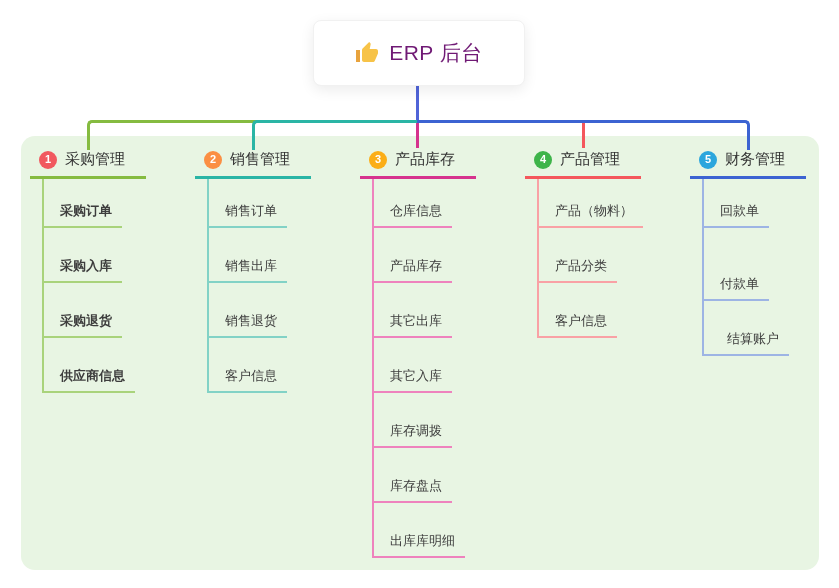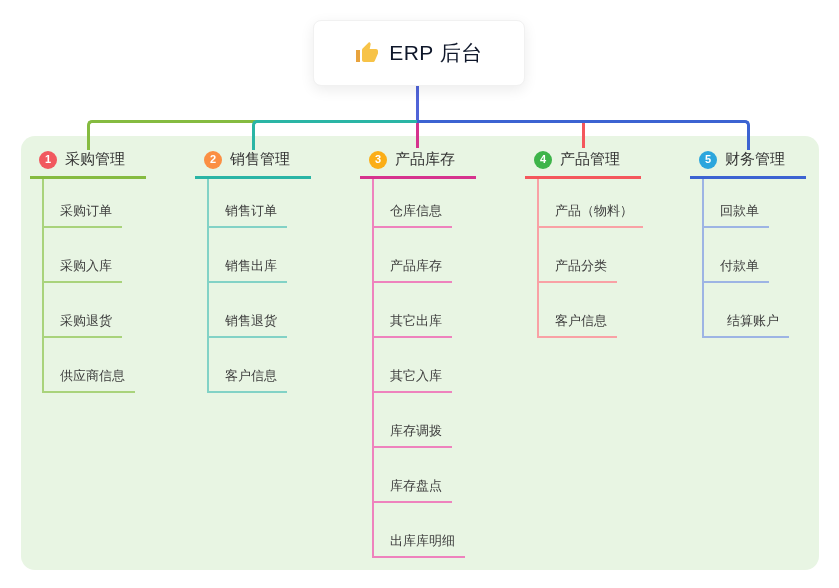"ERP 后台" .root-card .root-label { color: #0f172a -> #701a75 }
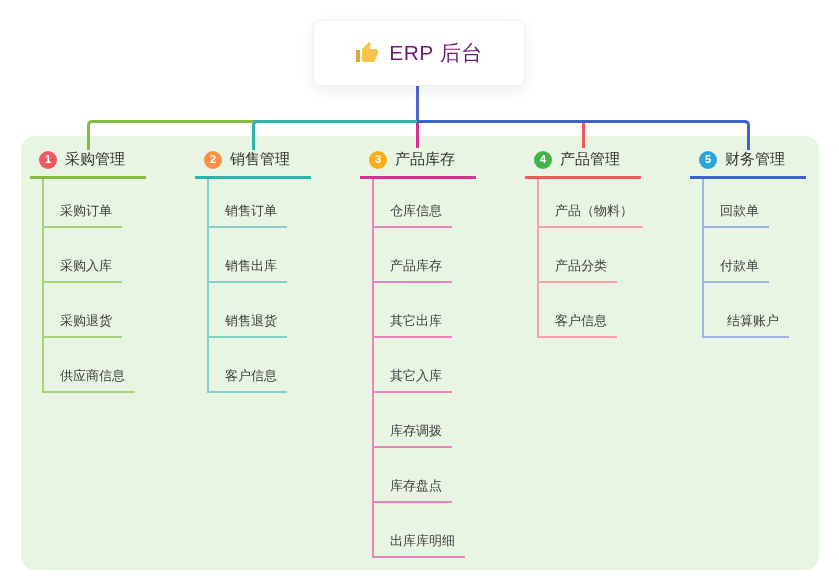"采购订单" div.children { font-weight: none -> bold }
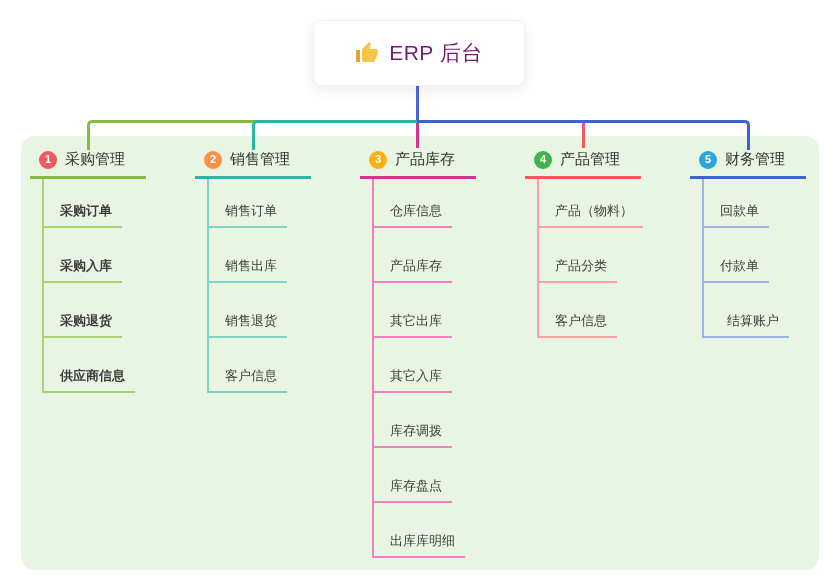"付款单" span.child-label { margin-top: none -> 18px }
